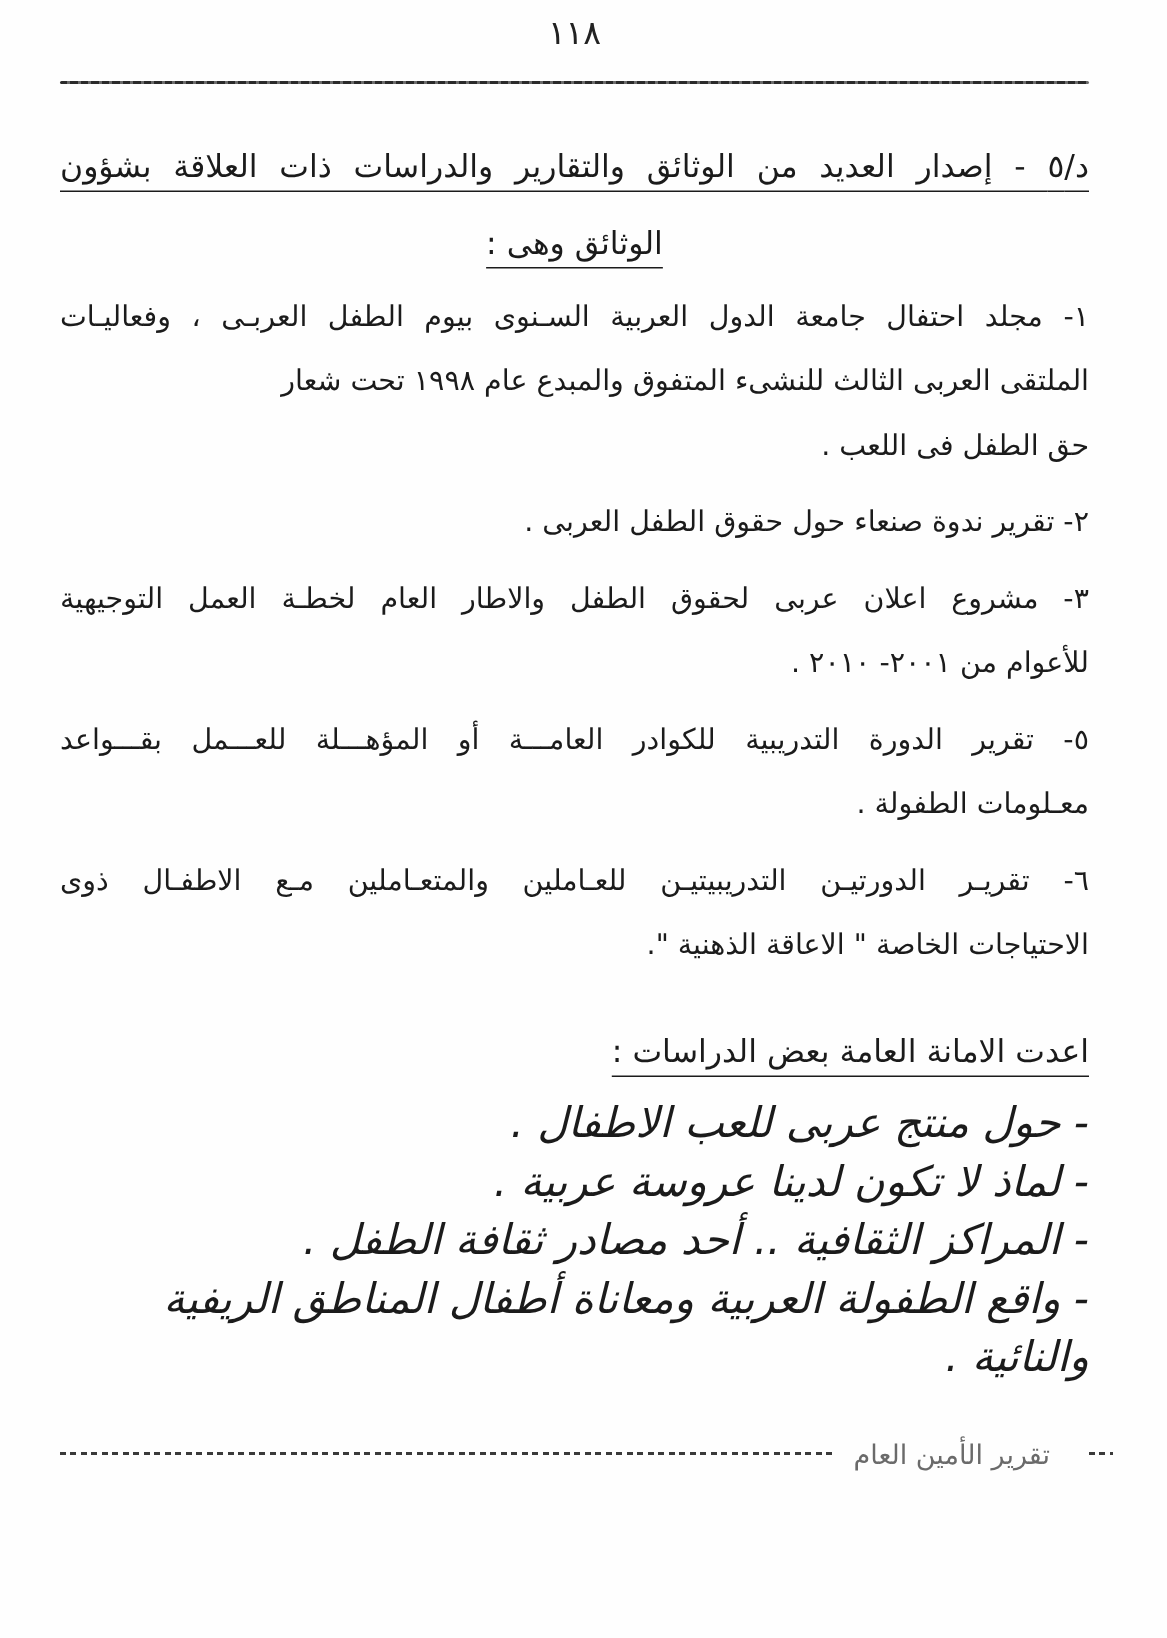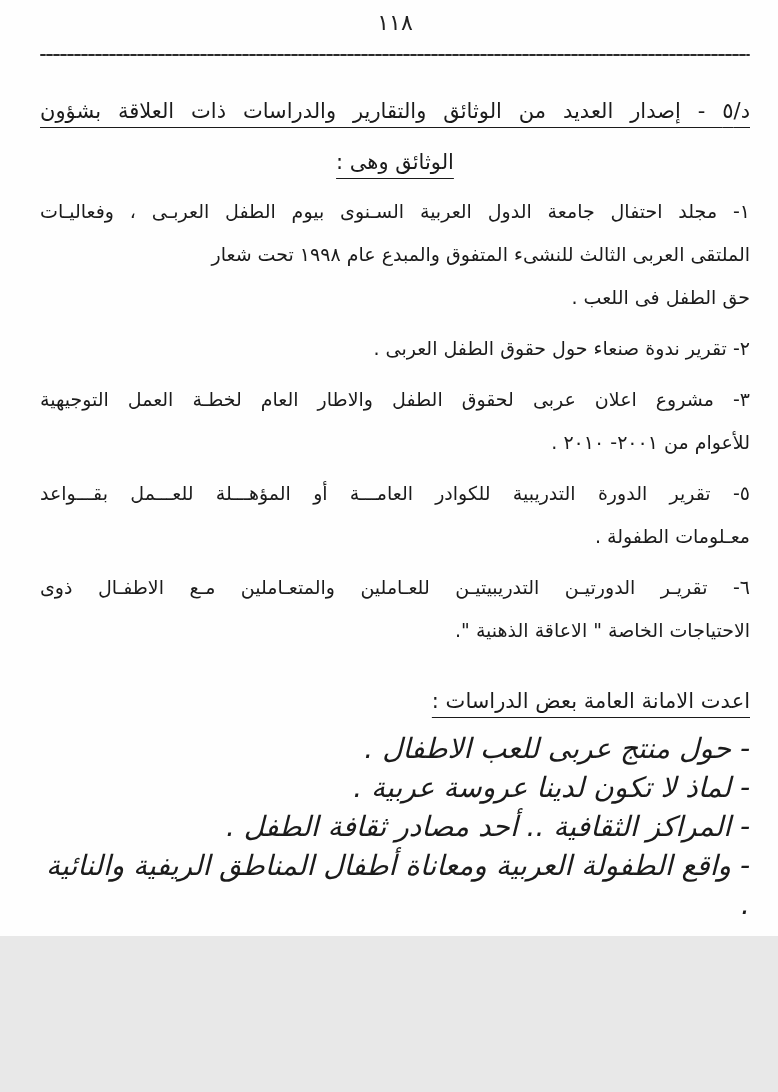"١١٨" .page { height: 936px -> 1092px; padding: 6px 28px 0 40px -> 6px 52px 0 40px }
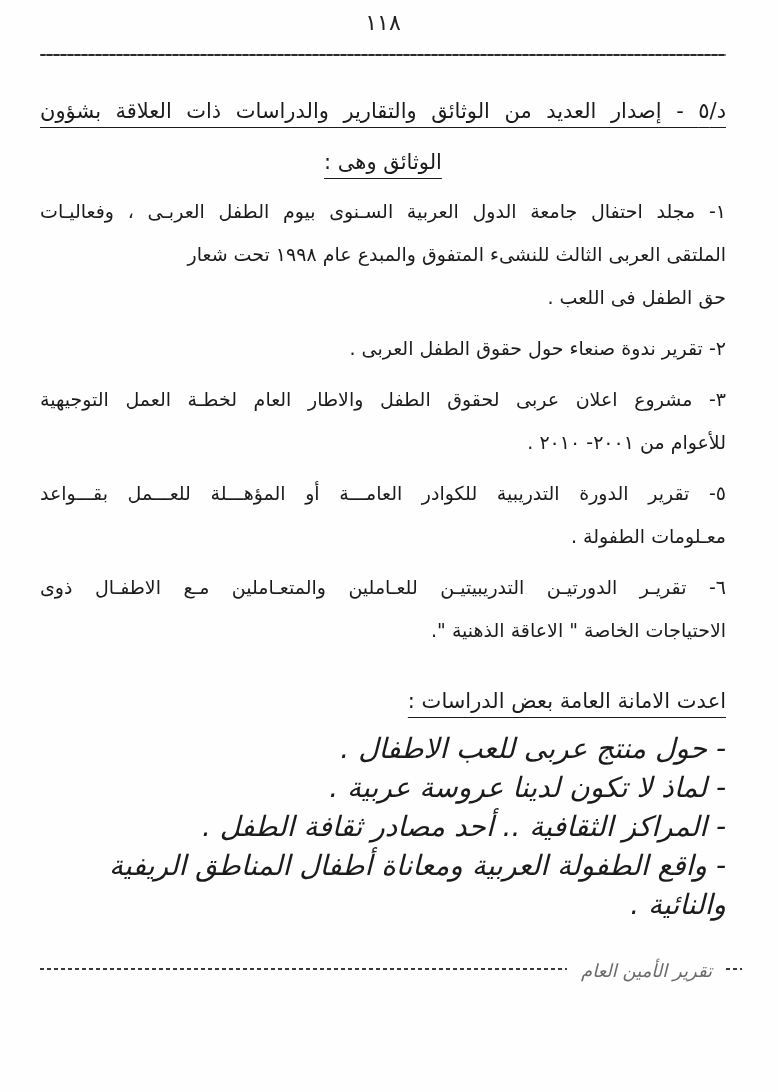"تقرير الأمين العام" .footer-signature { font-style: italic -> none; margin: 0 14px 0 14px -> 0 26px 0 14px }
